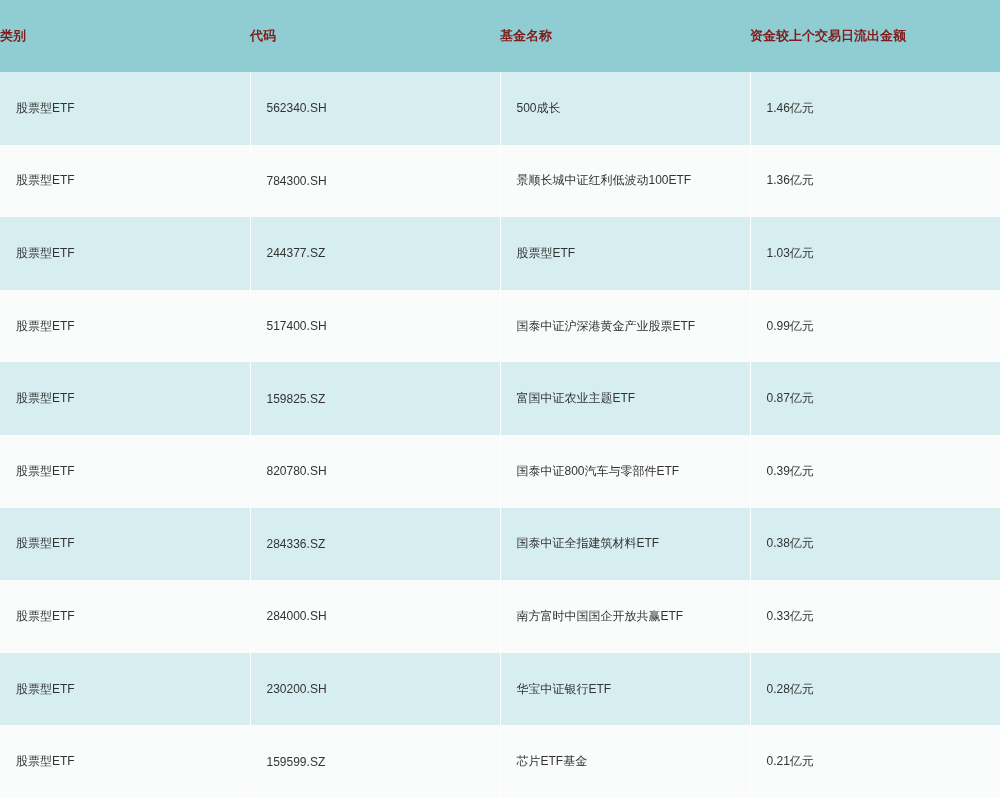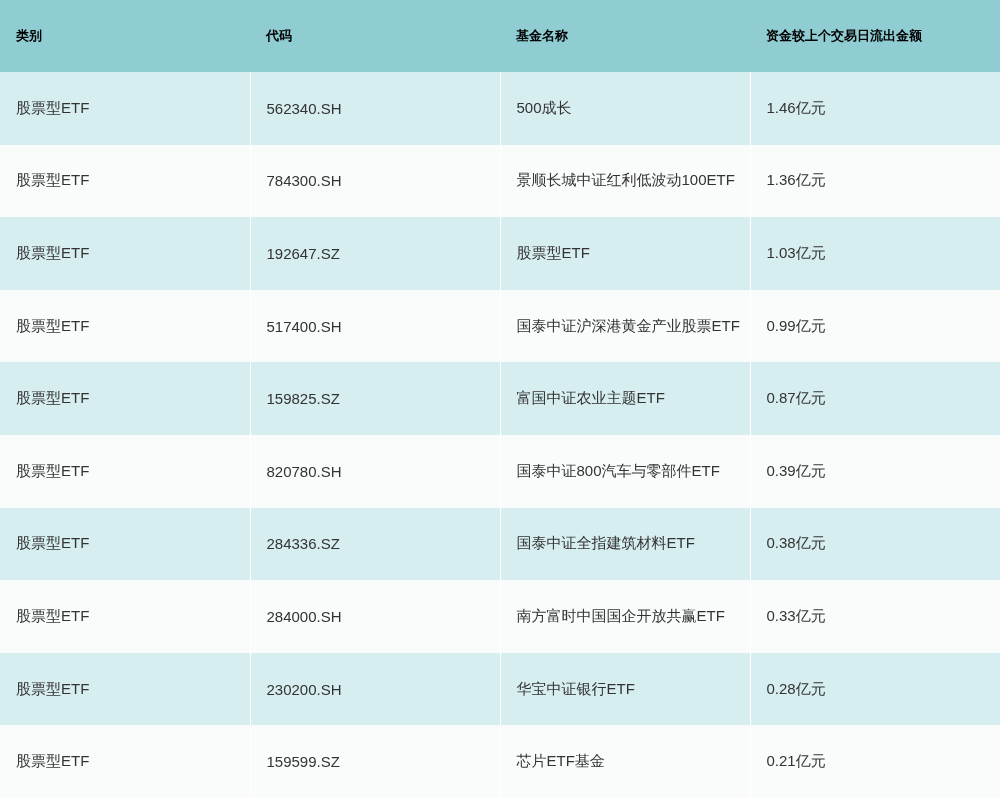"类别" table.fund-table thead th { color: #000000 -> #7f1d1d; padding: 0 16px -> 0 0 }
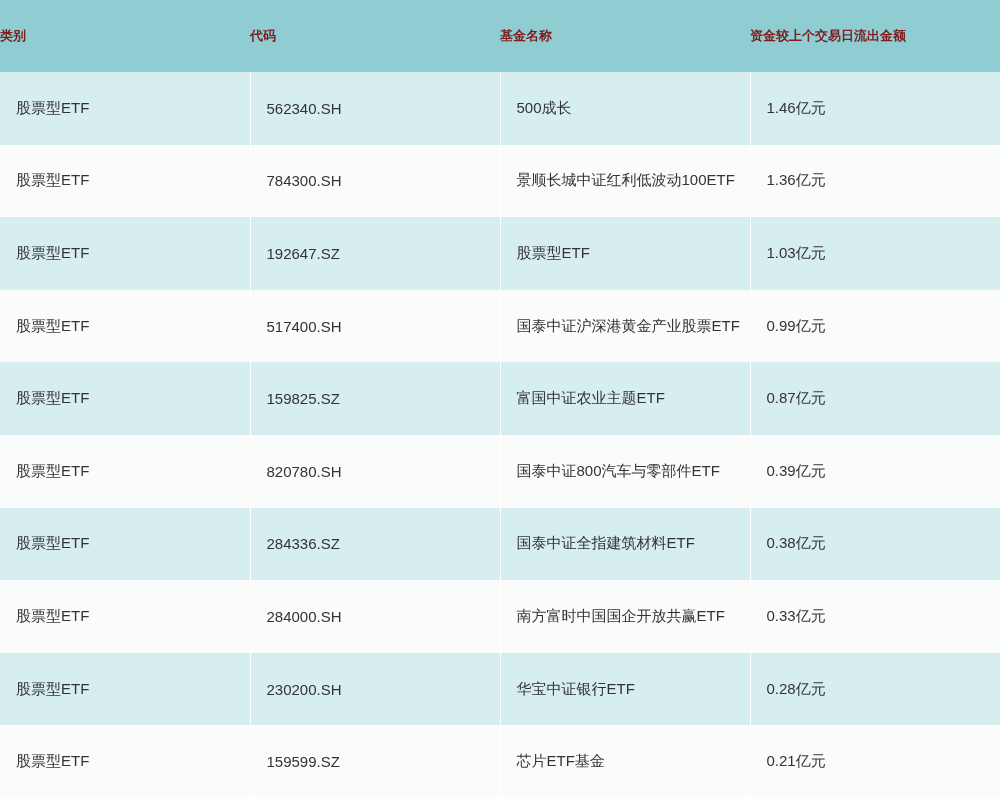"股票型ETF" table.fund-table tbody td { font-size: 15px -> 12px }
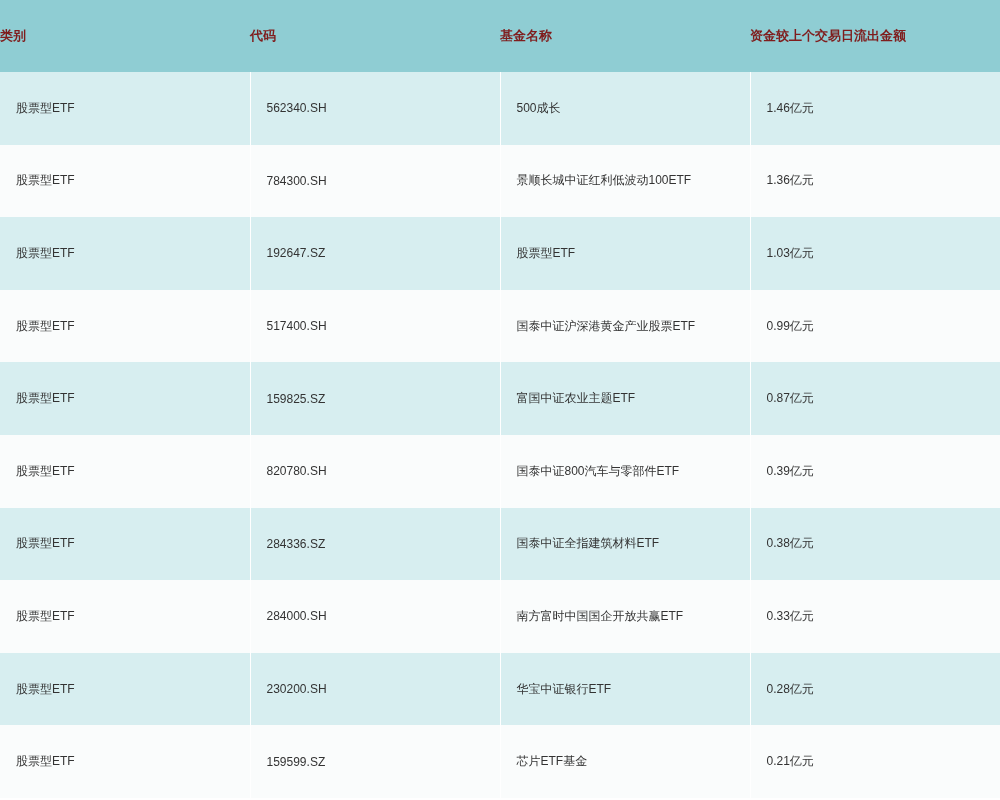"192647.SZ" td { text: 192647.SZ -> 244377.SZ }
